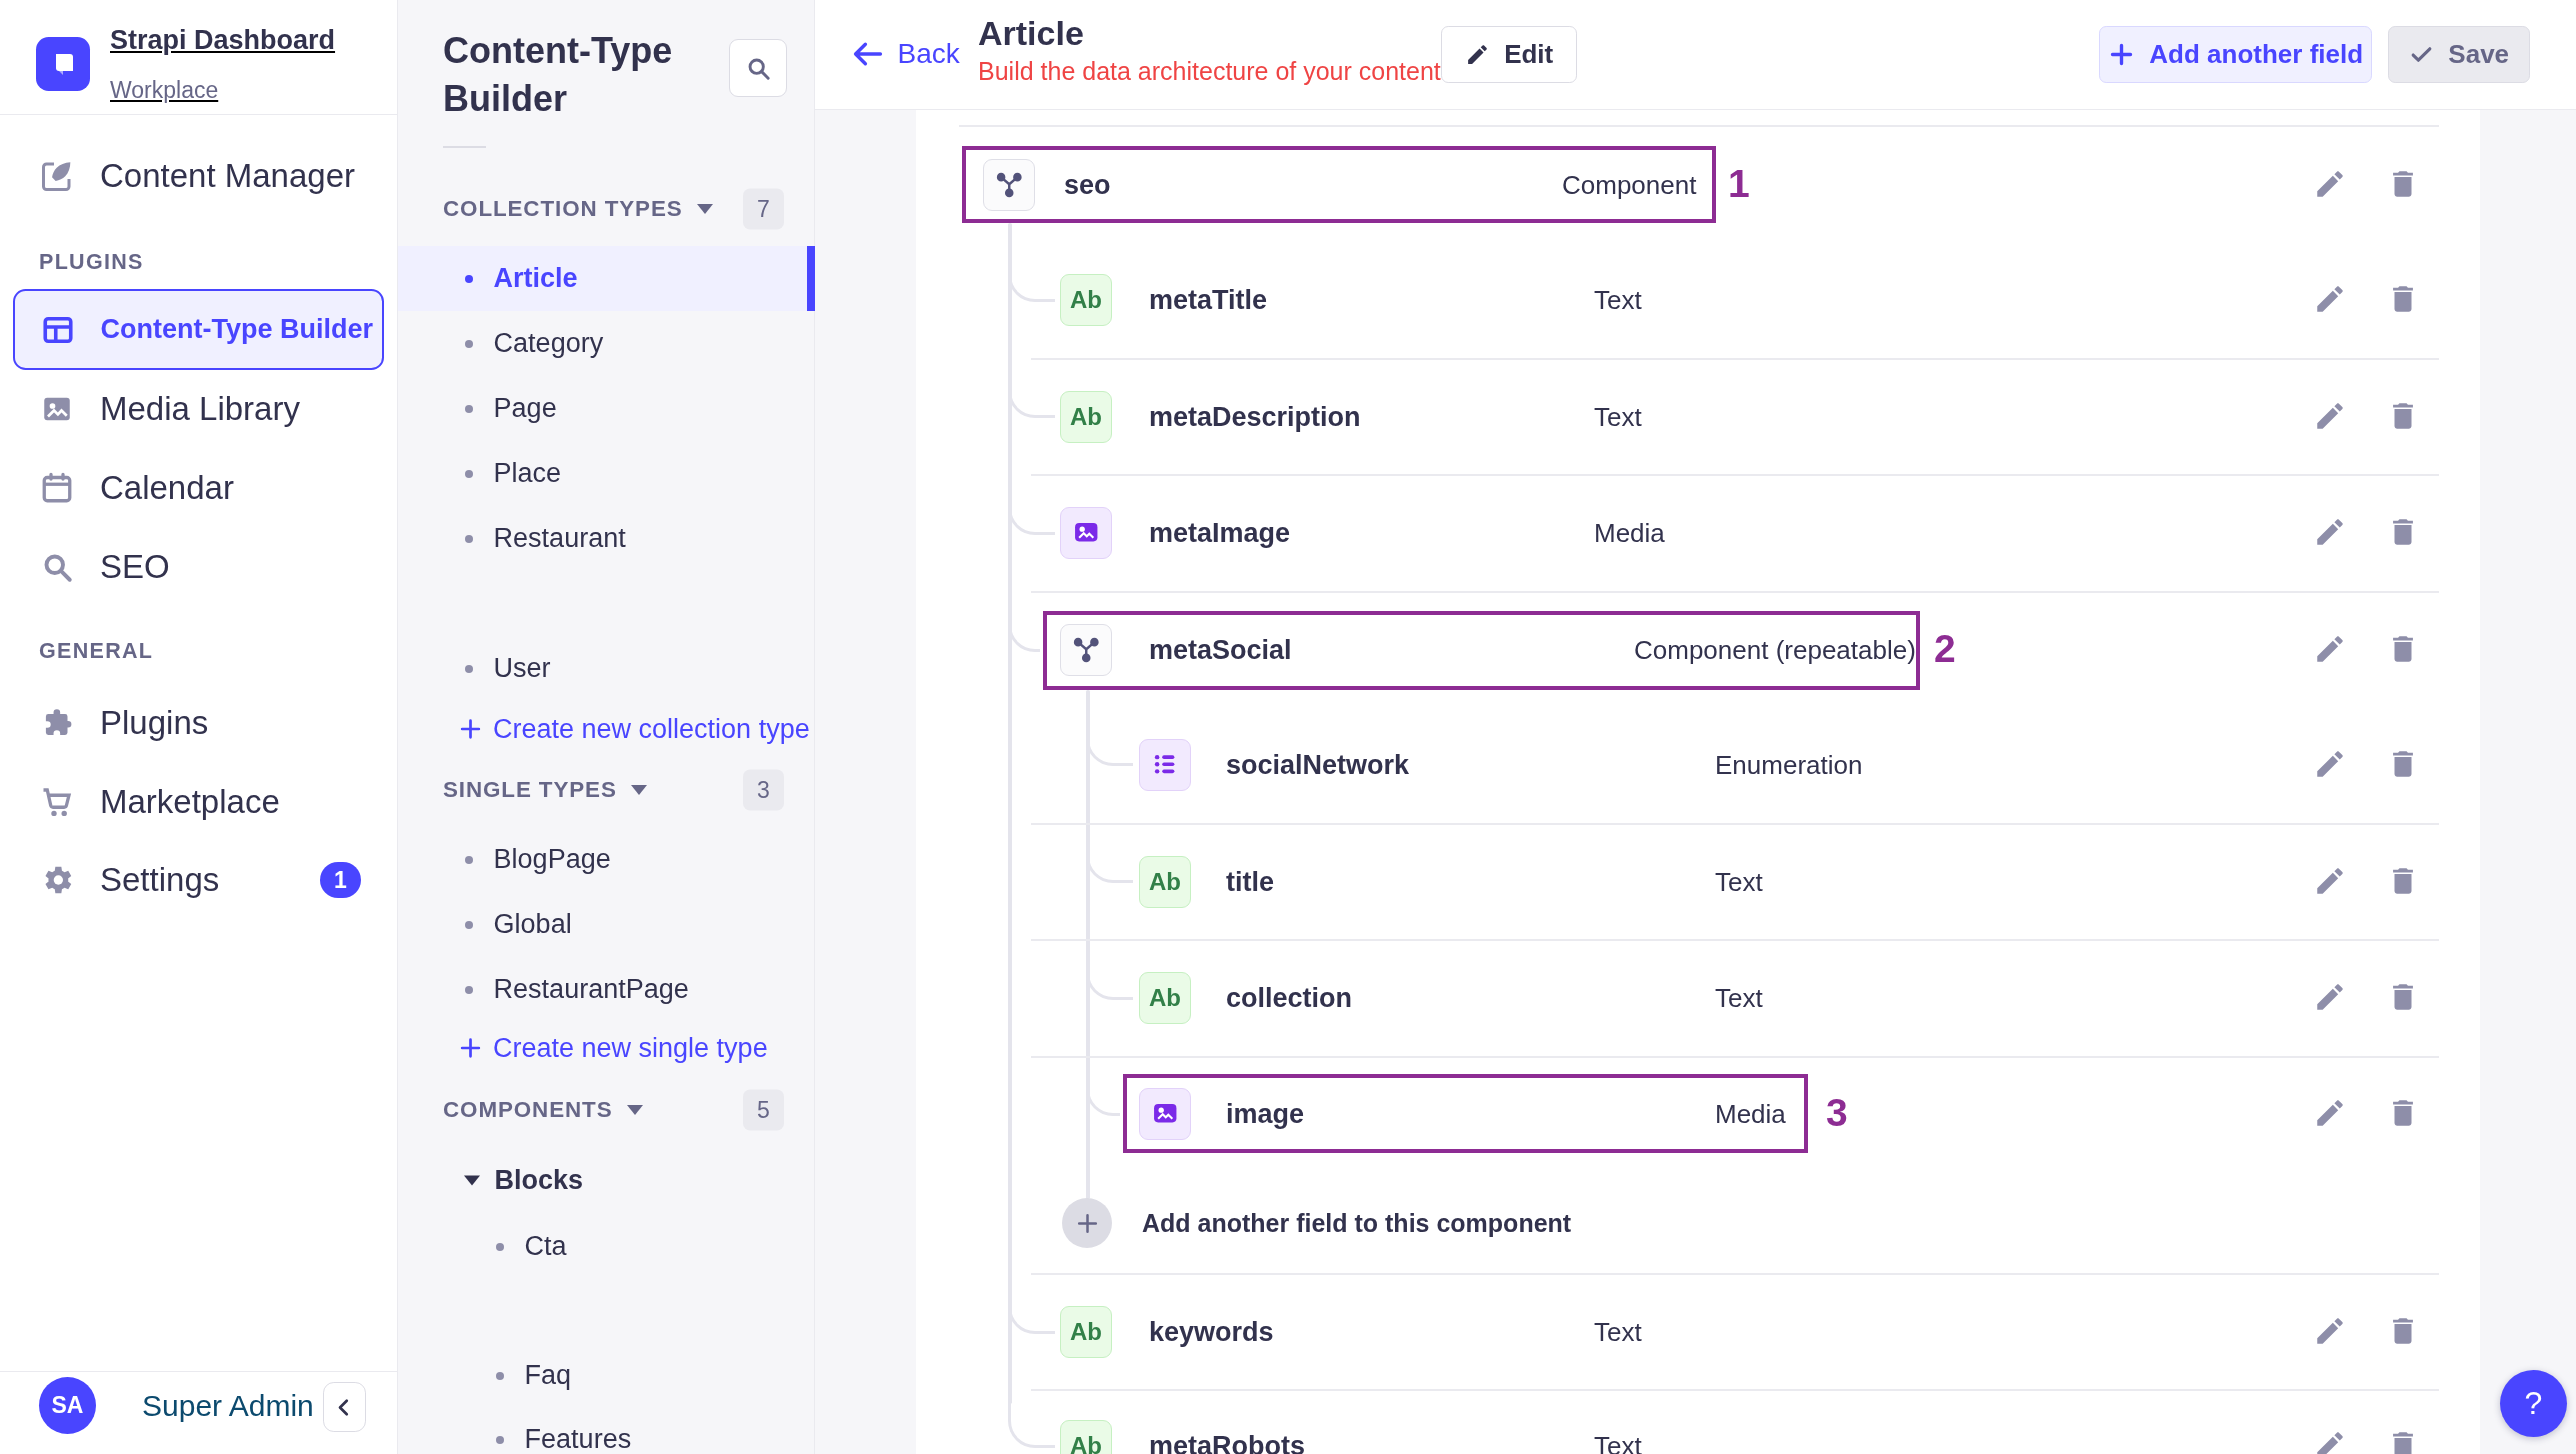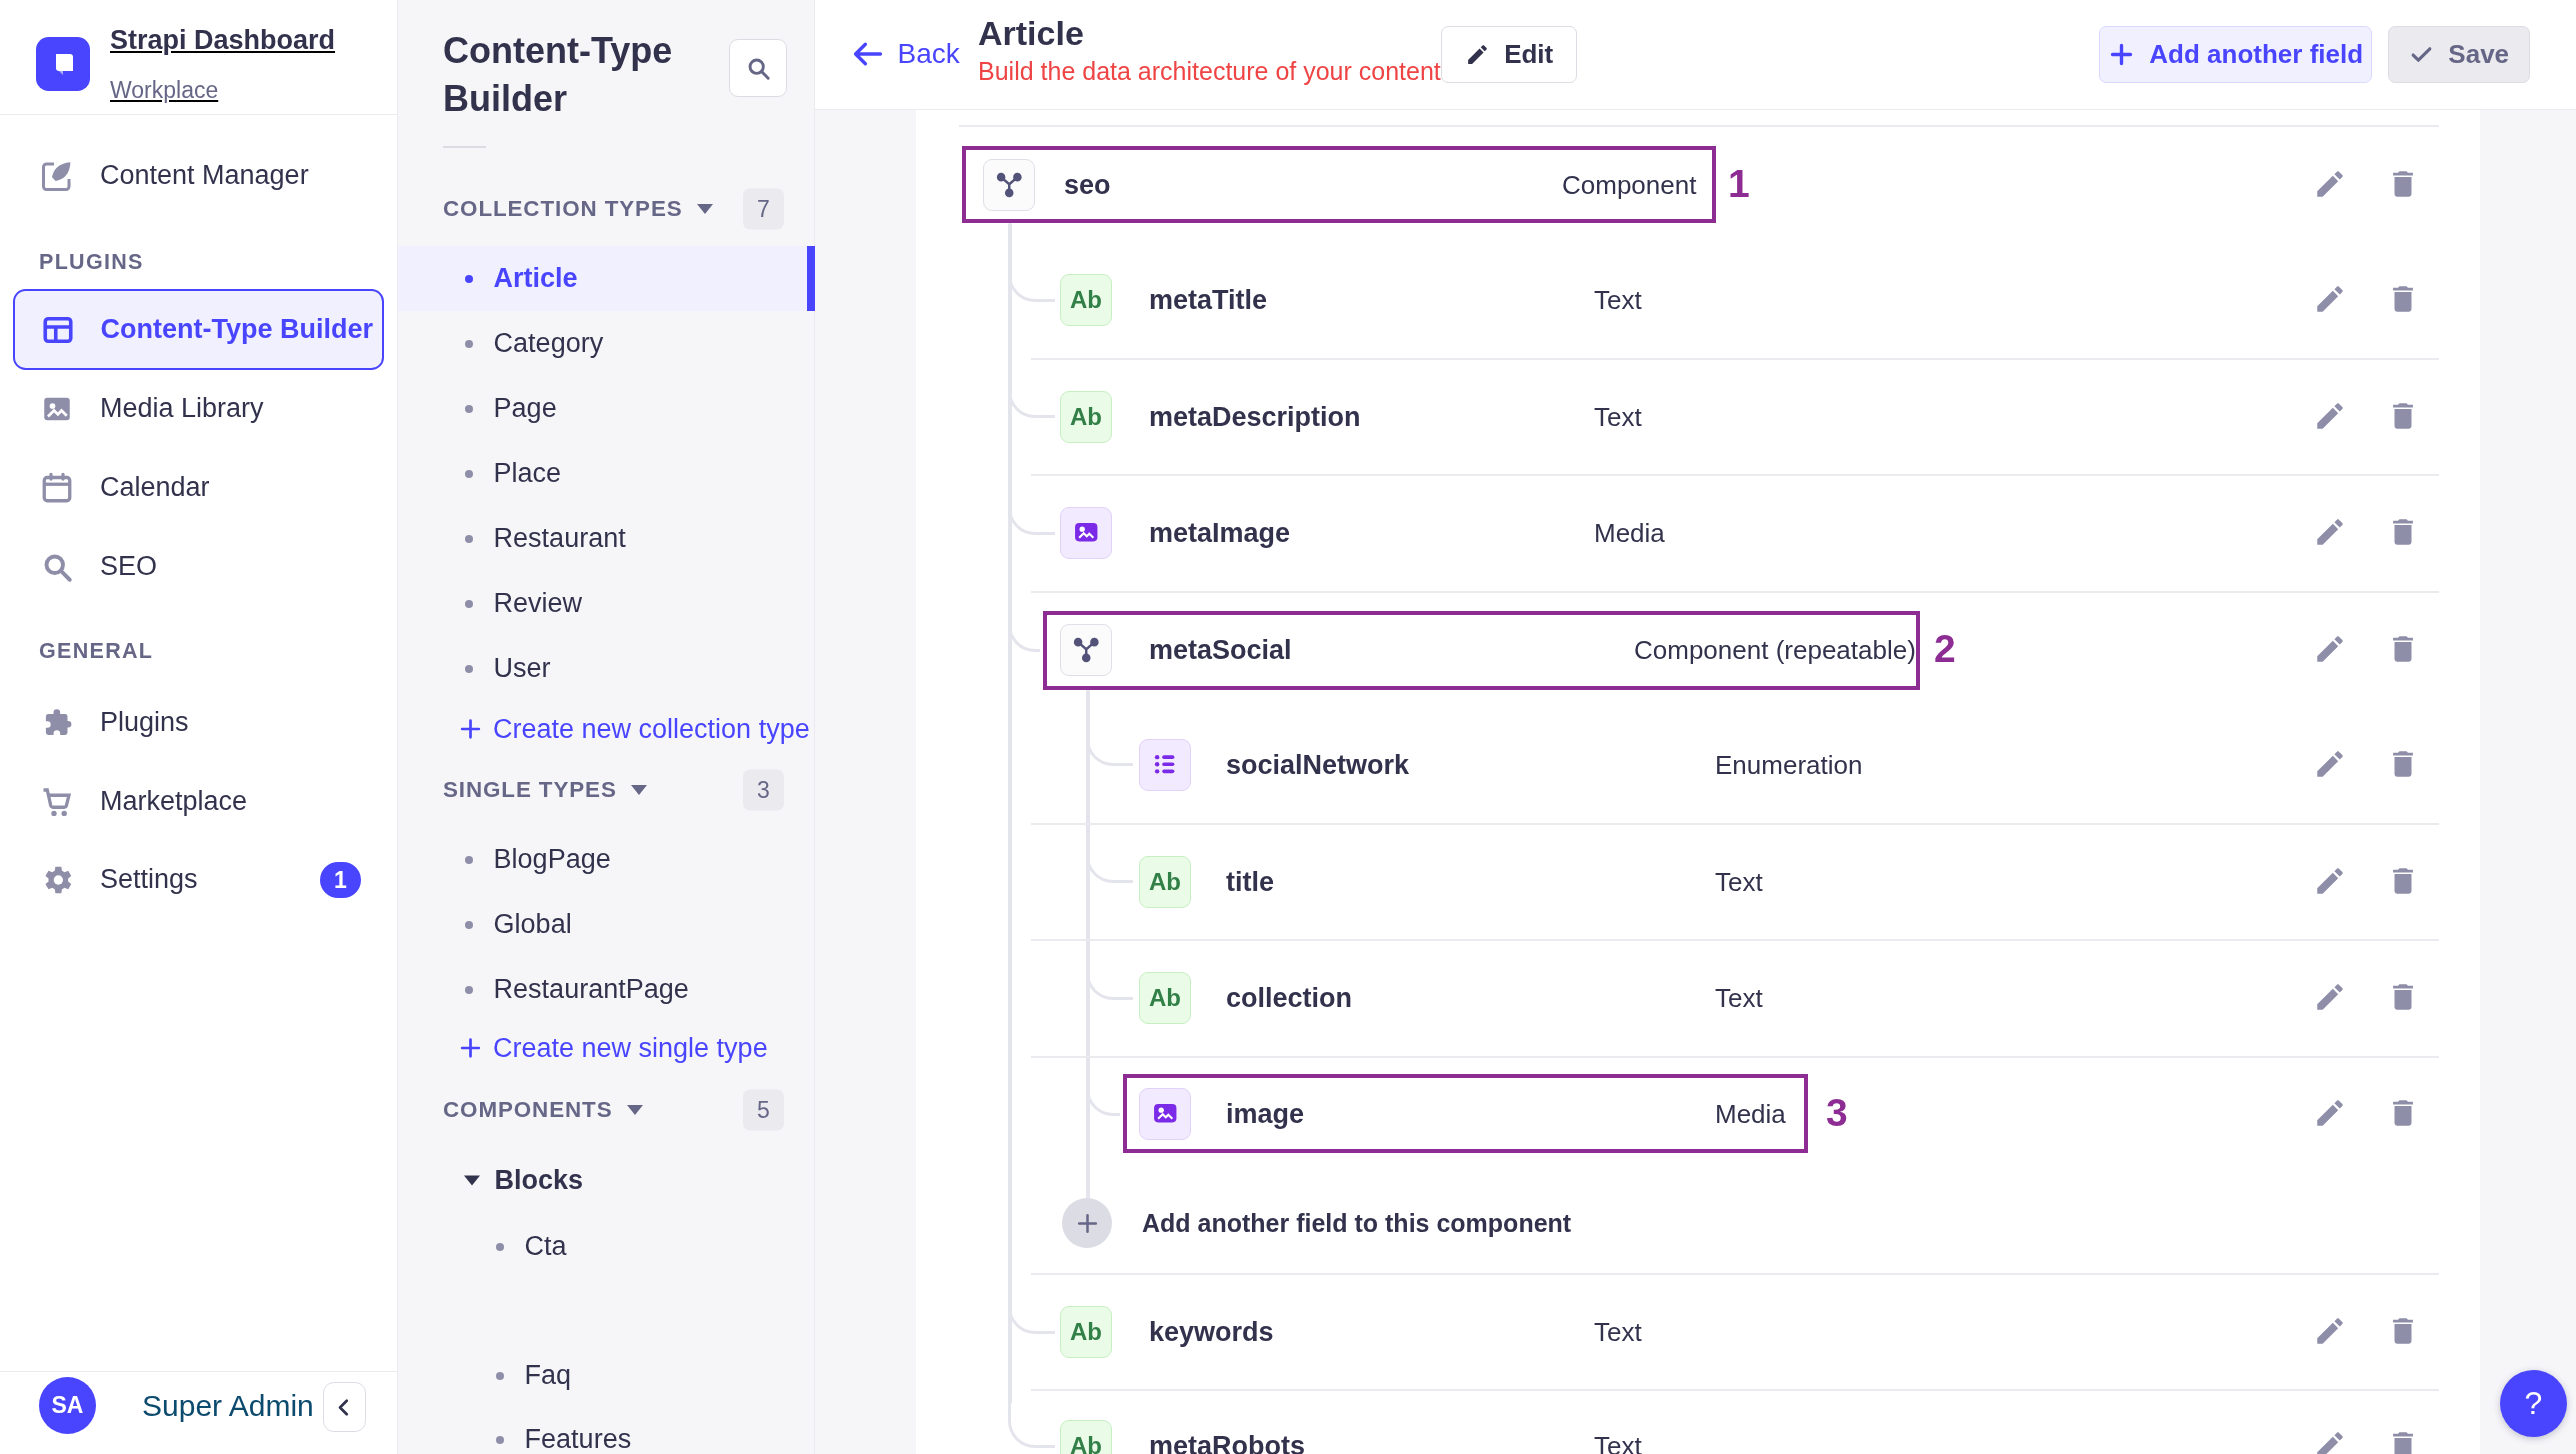"Content Manager" .navItem .nLabel { font-size: 27px -> 33px }
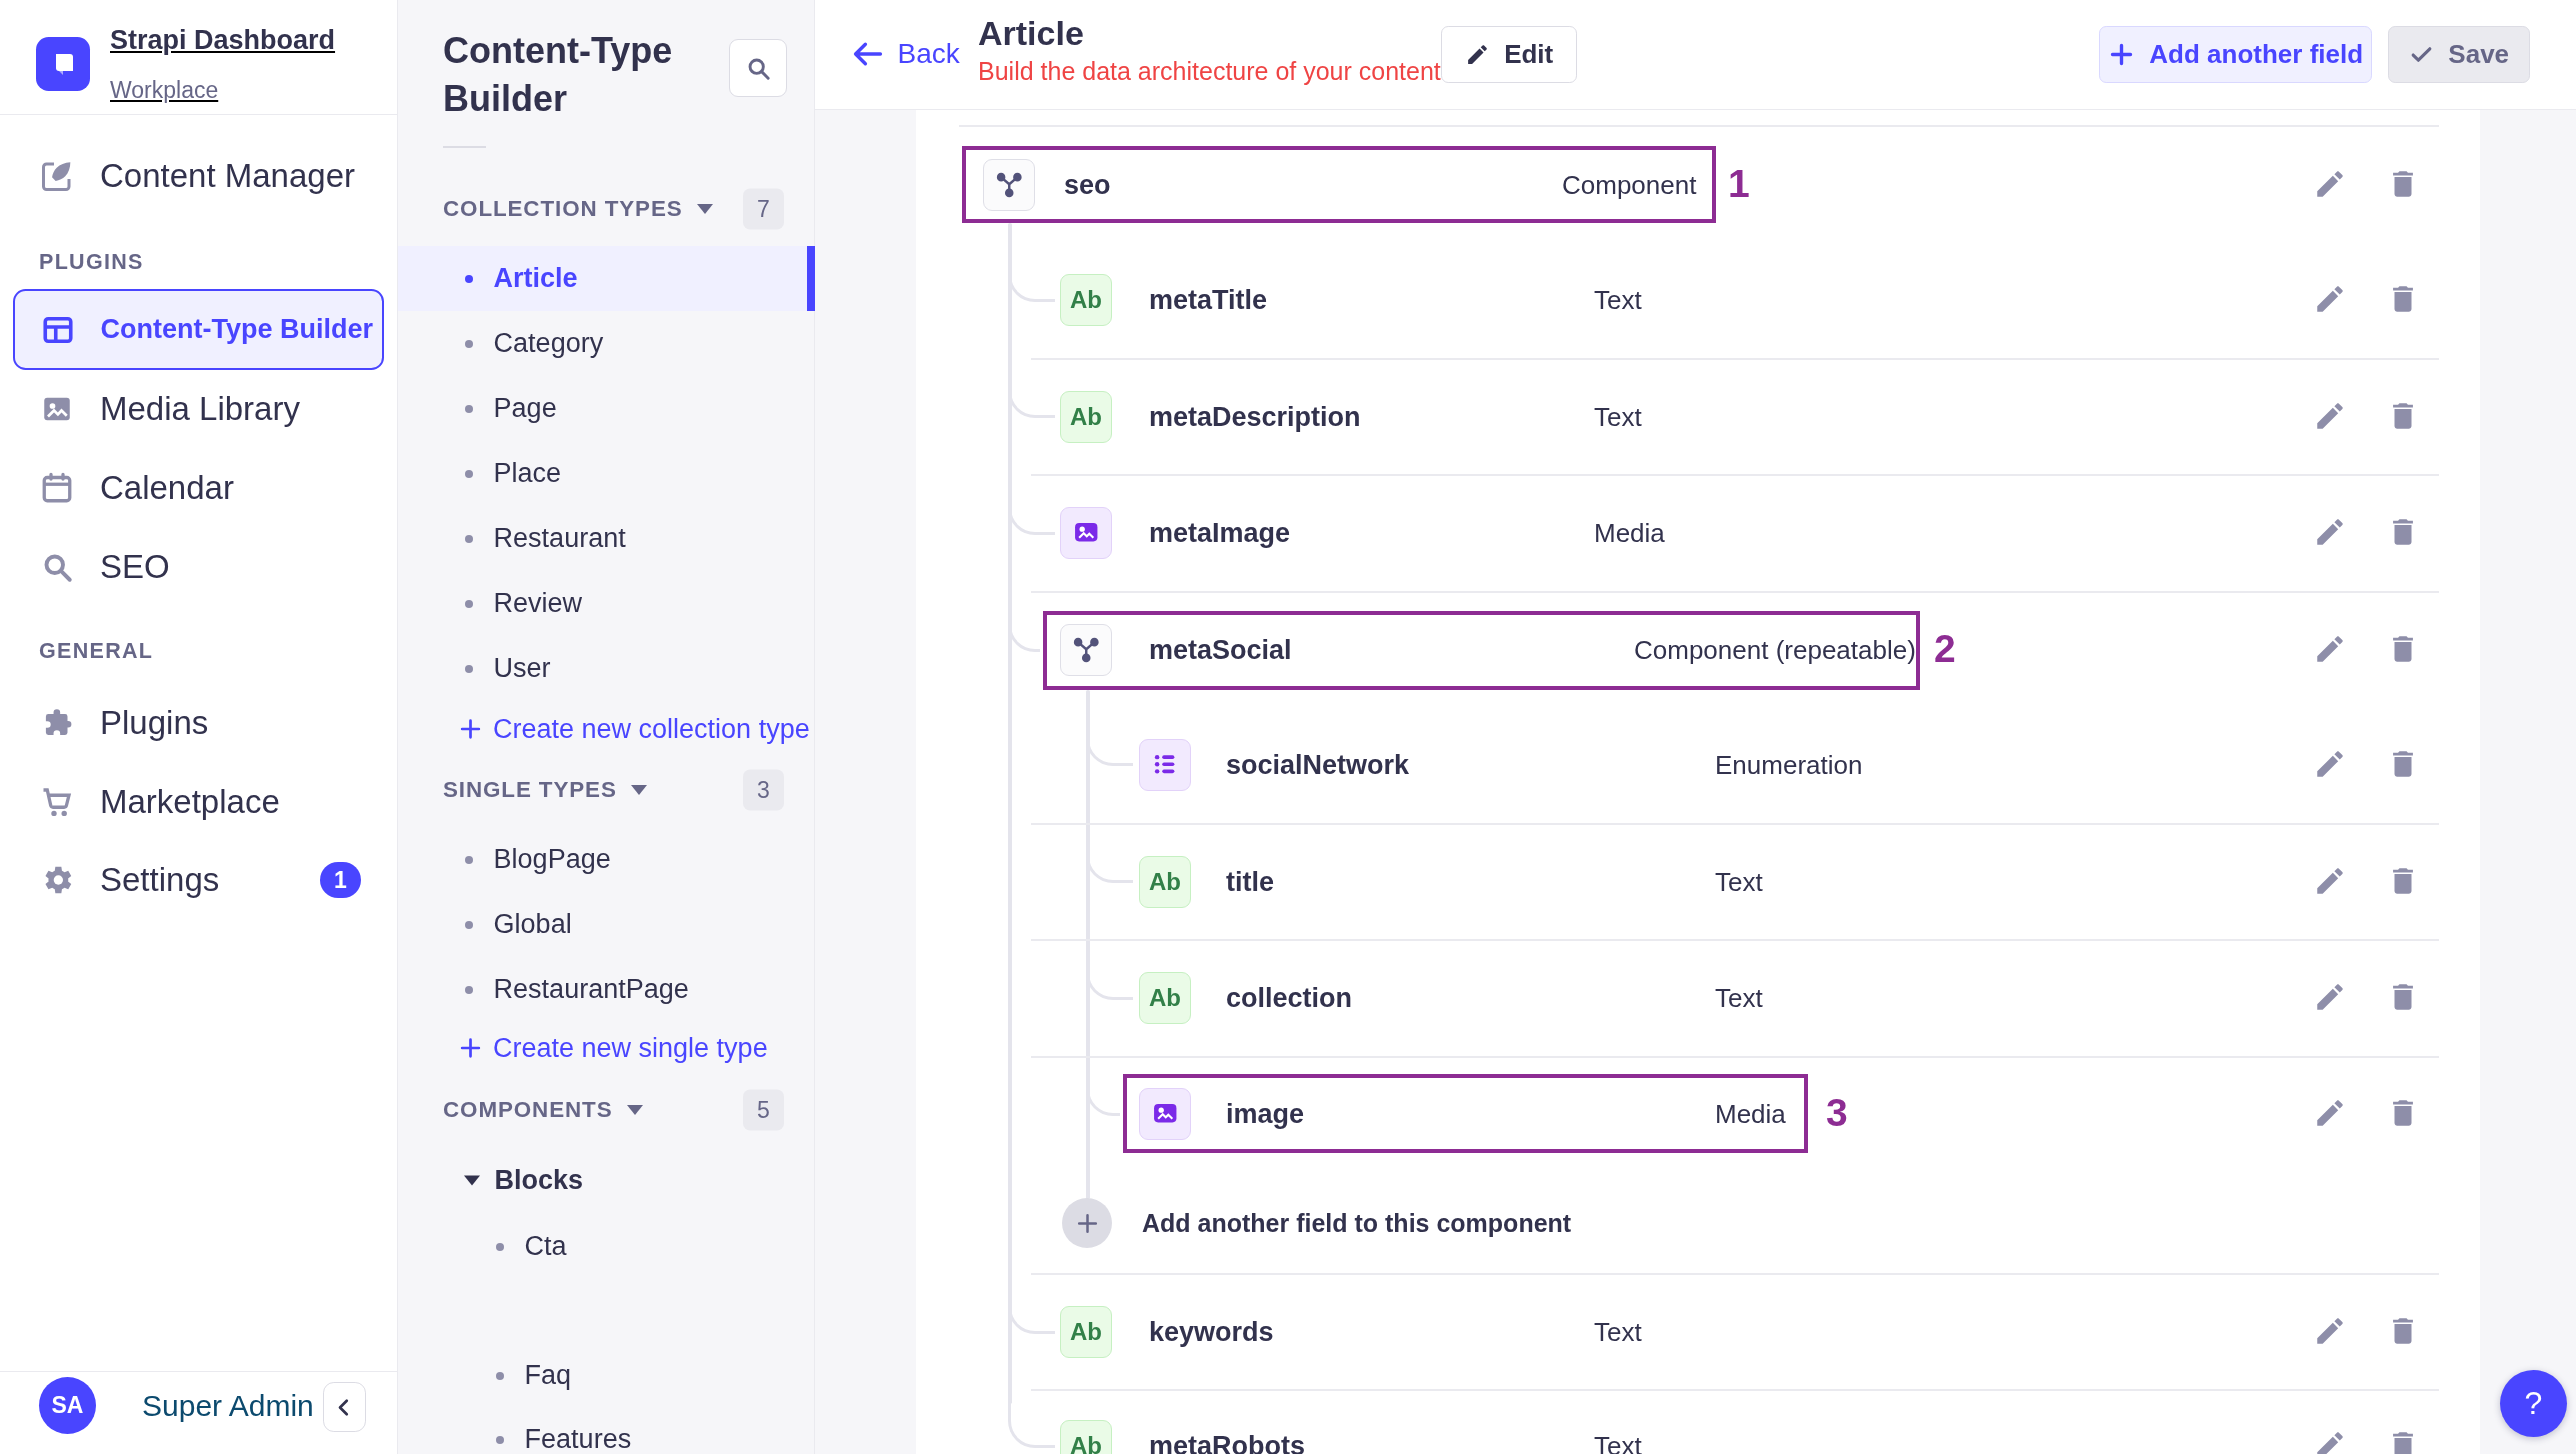"Review" div.p2row { html: <div> <span></span> <span>Review</span> </div> -> none }
